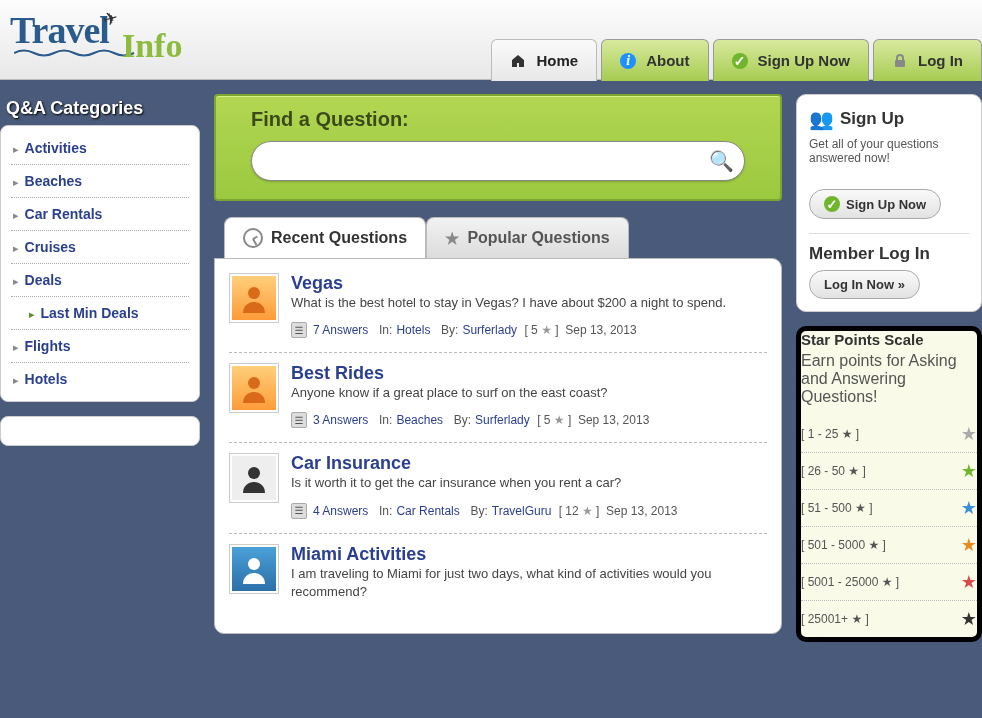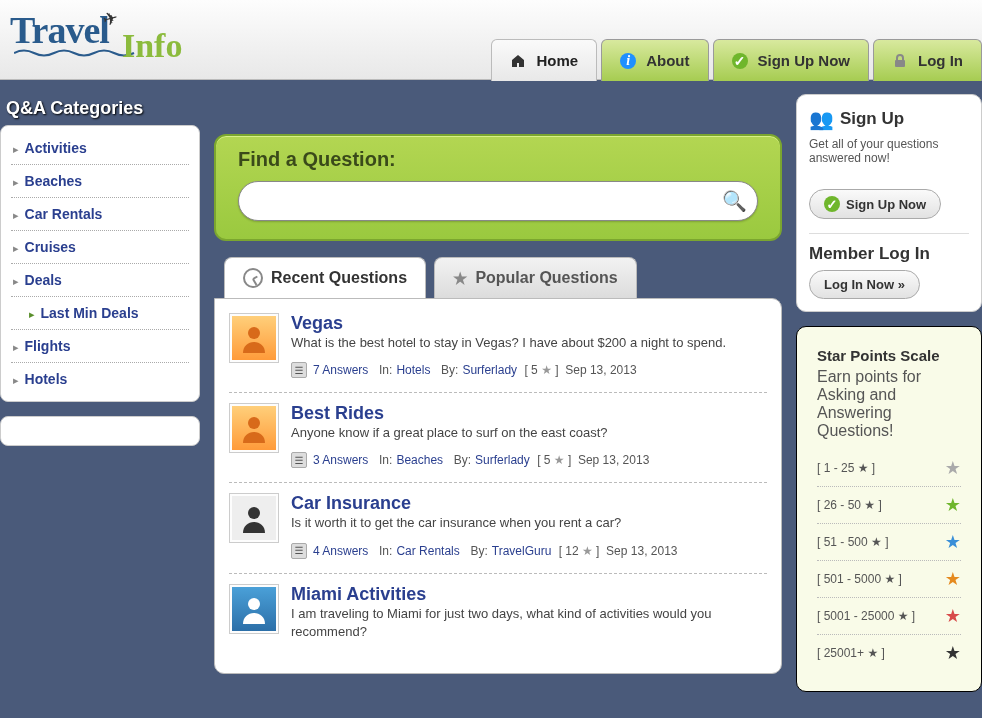"Find a Question:" .searchbox { border-radius: 12px -> 4px; margin-top: 40px -> none; padding: 12px 22px 18px -> 12px 35px 18px }
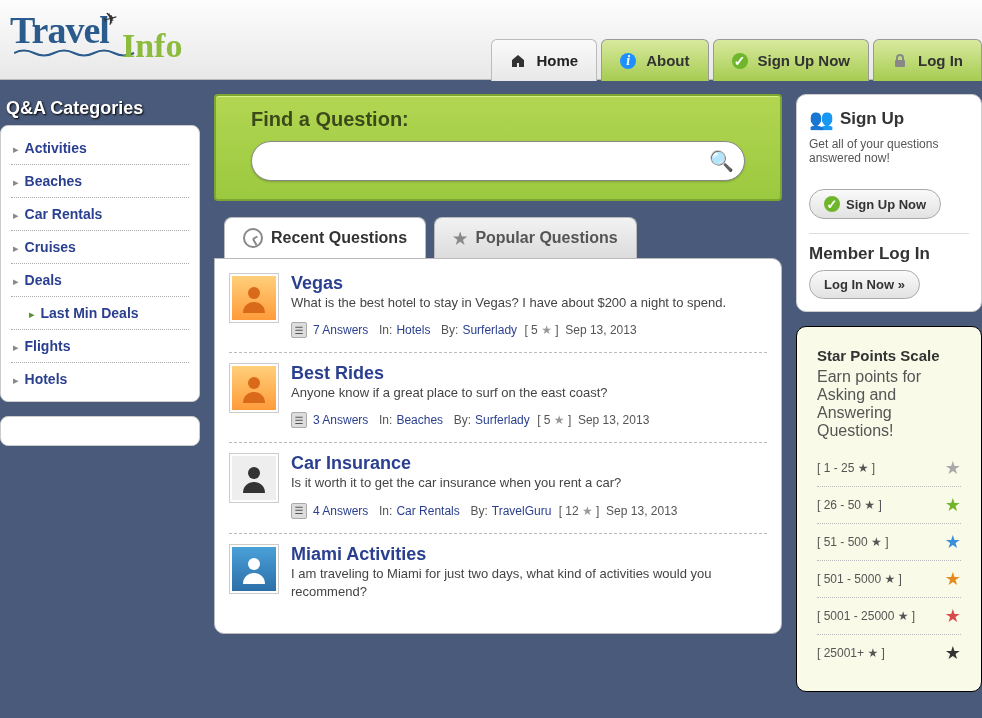"Recent Questions" .qtabs { gap: 8px -> none }
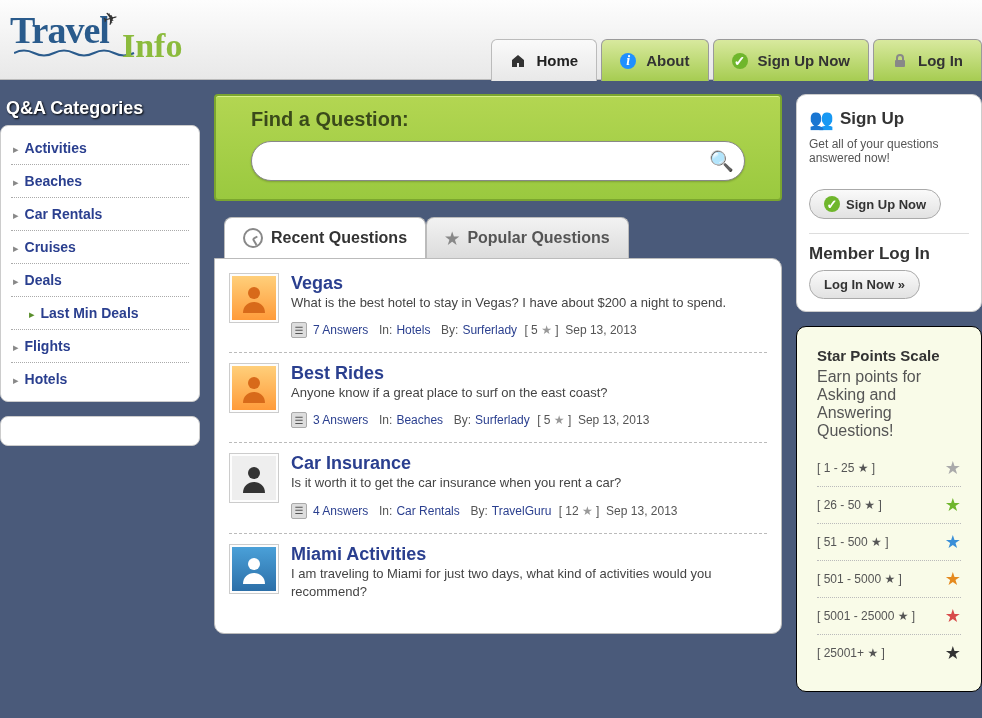"Star Points Scale" .scalepanel { border: 1px solid #000000 -> 5px solid #000000; padding: 20px -> 0 }
